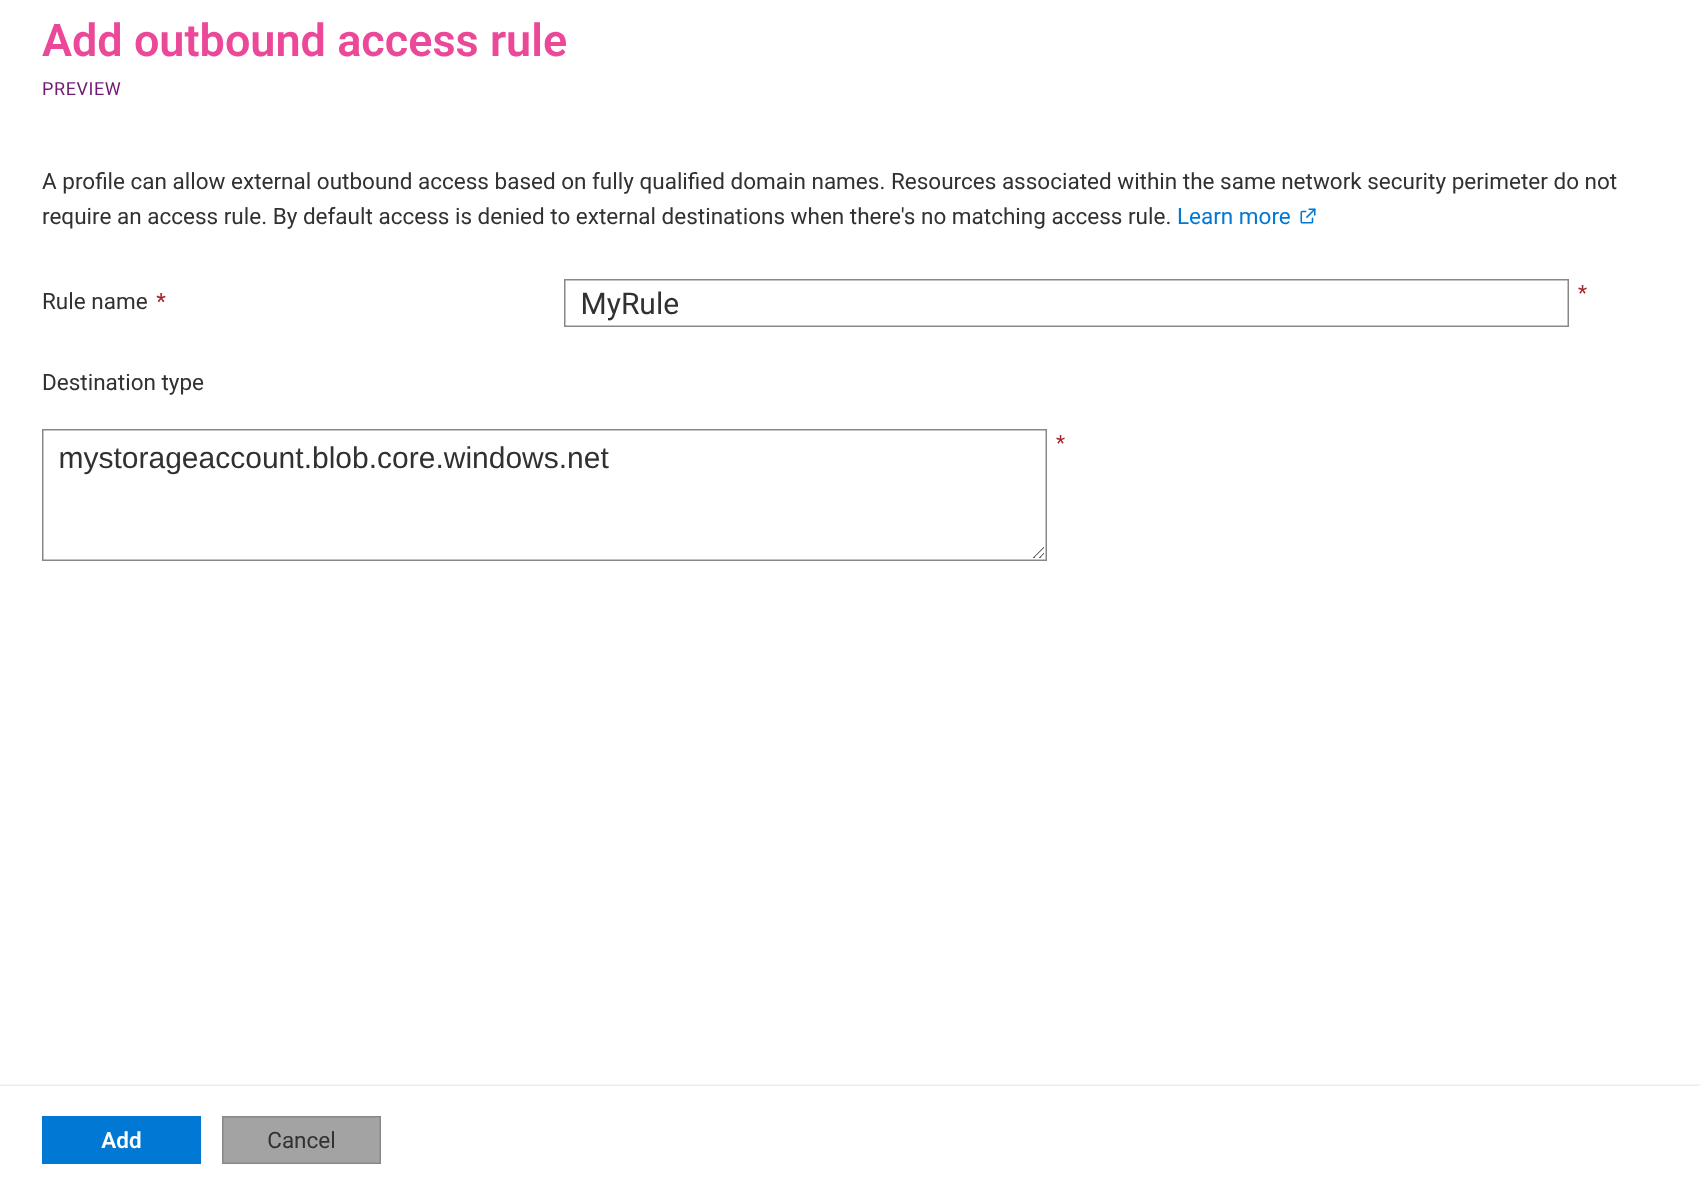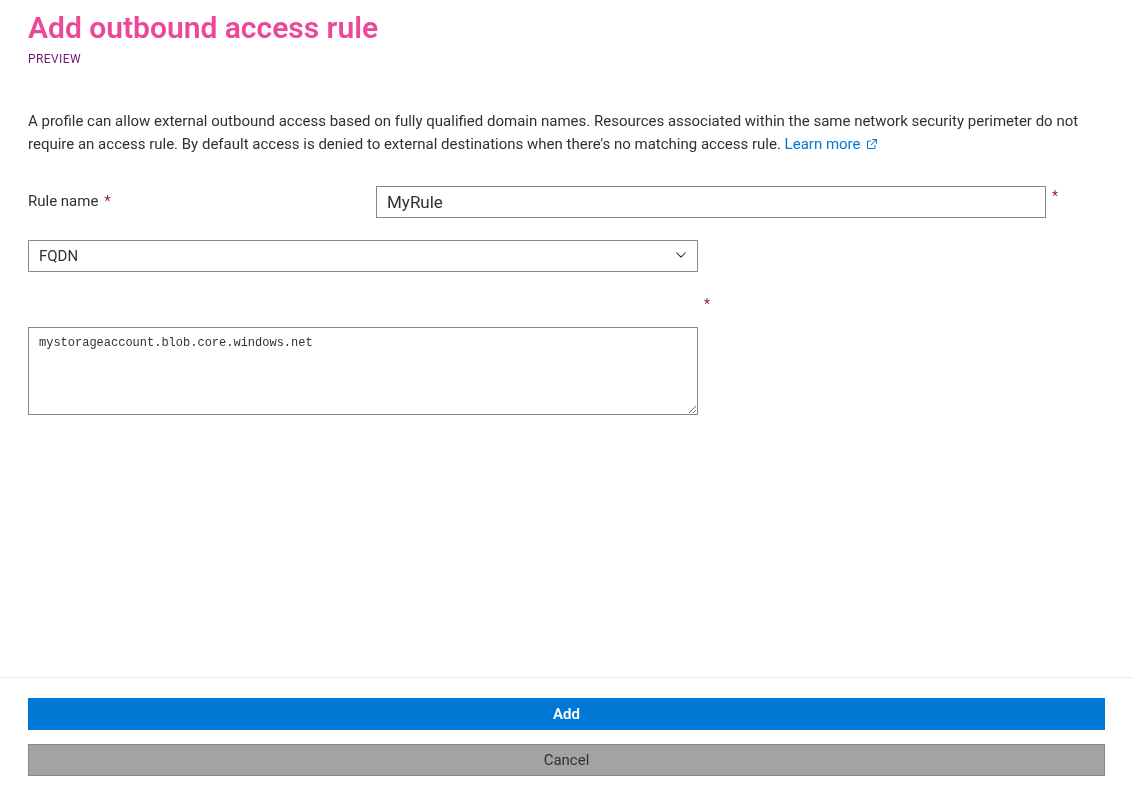"MyRule" .text-input { font-size: 17px -> 20px }
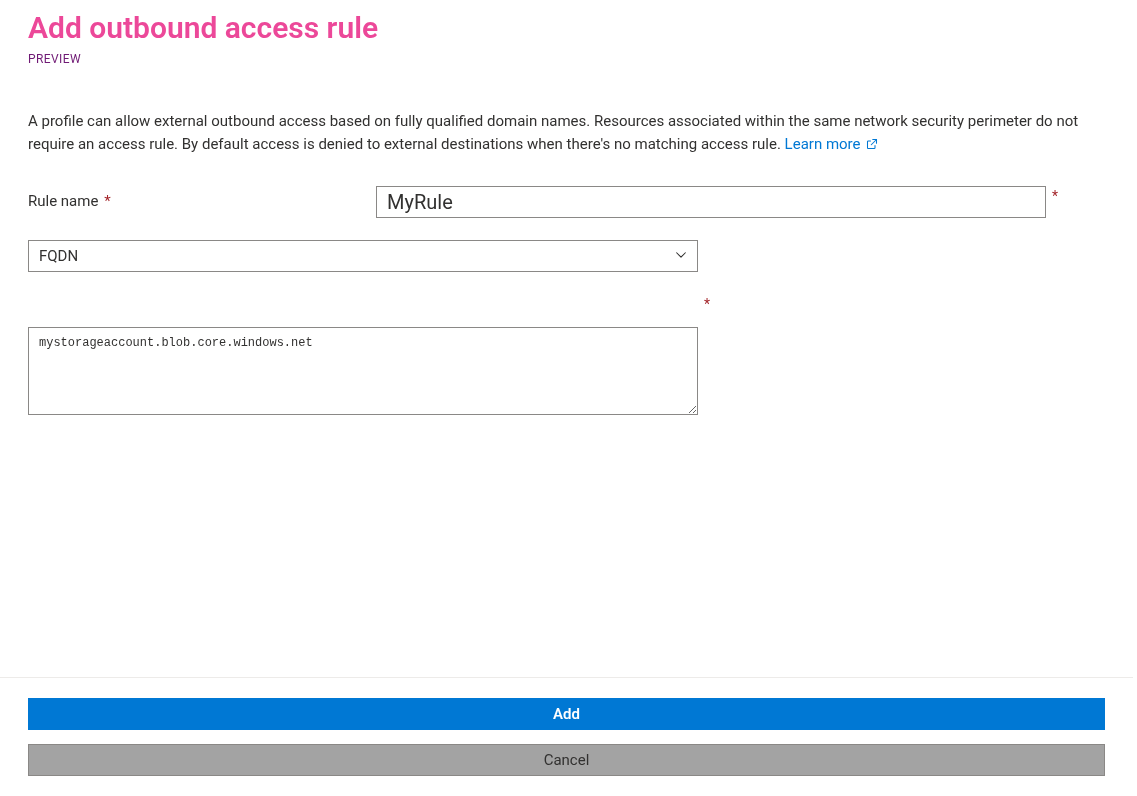"Destination type" div.form-label { html: none -> <div> <span>Destination type</span> </div> }
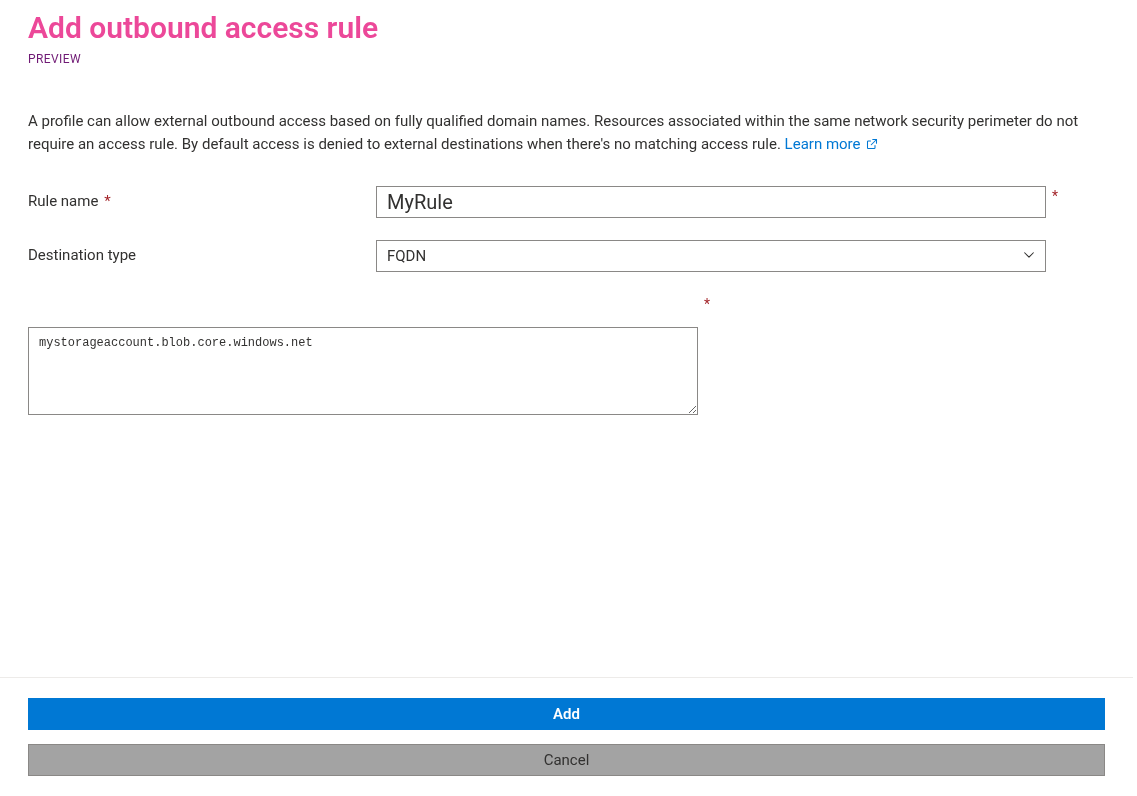"FQDN" div.field-wrap { html: <div> <div> <div> <span>FQDN</span> </div> <span> <svg> <path></path> </svg> </span> </div> </div> -> none }
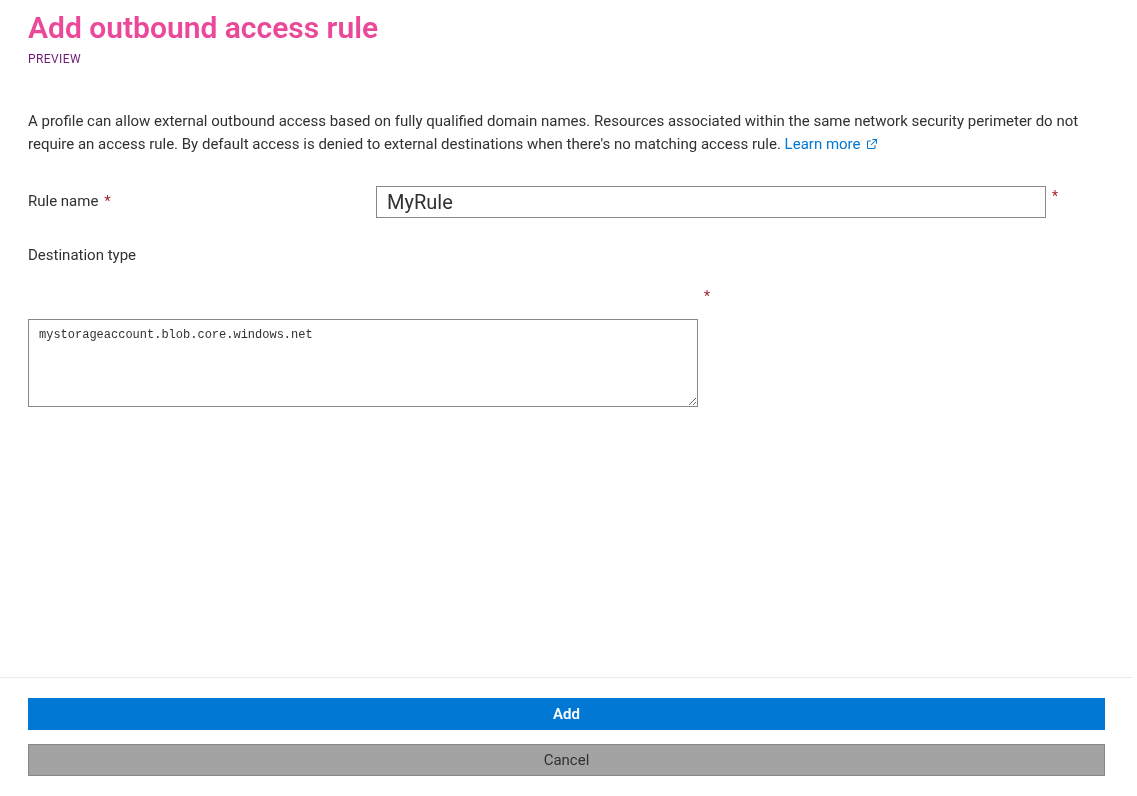"mystorageaccount.blob.core.windows.net" .textarea-input { font-family: Liberation Mono, monospace -> Liberation Sans, sans-serif; font-size: 12px -> 20px; margin-top: 33px -> none }
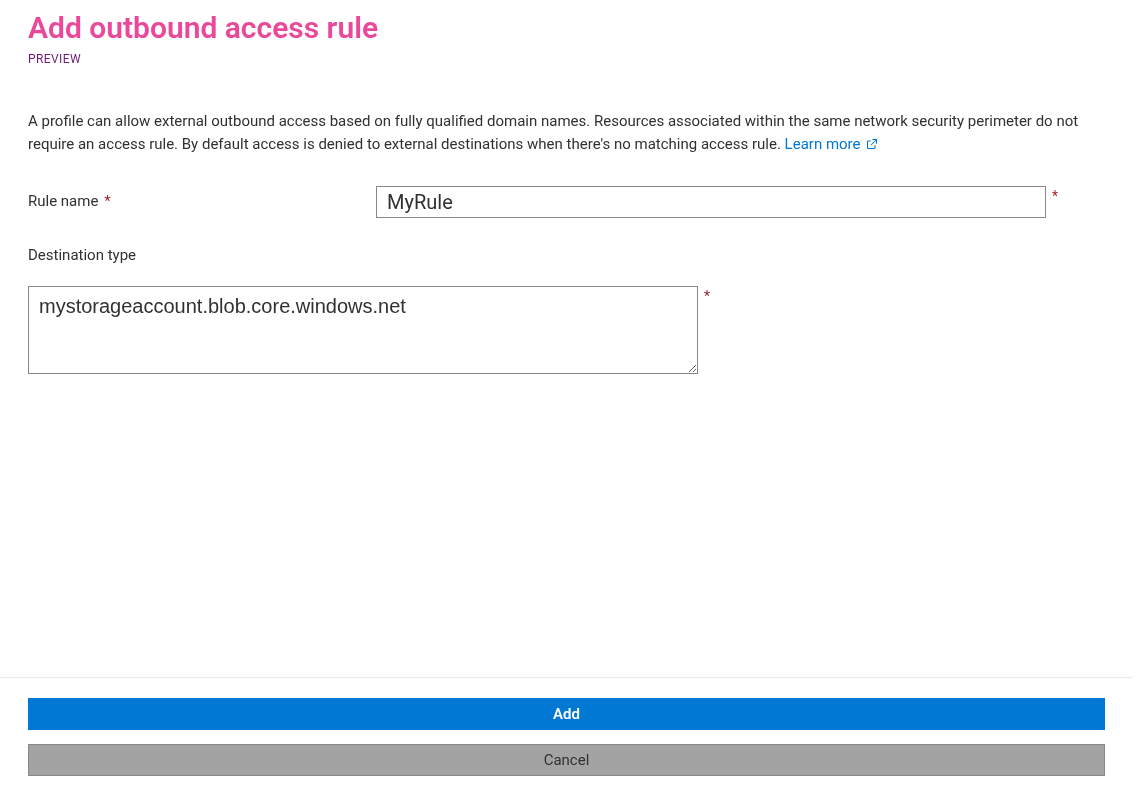"Add" .footer { flex-direction: column -> none }
